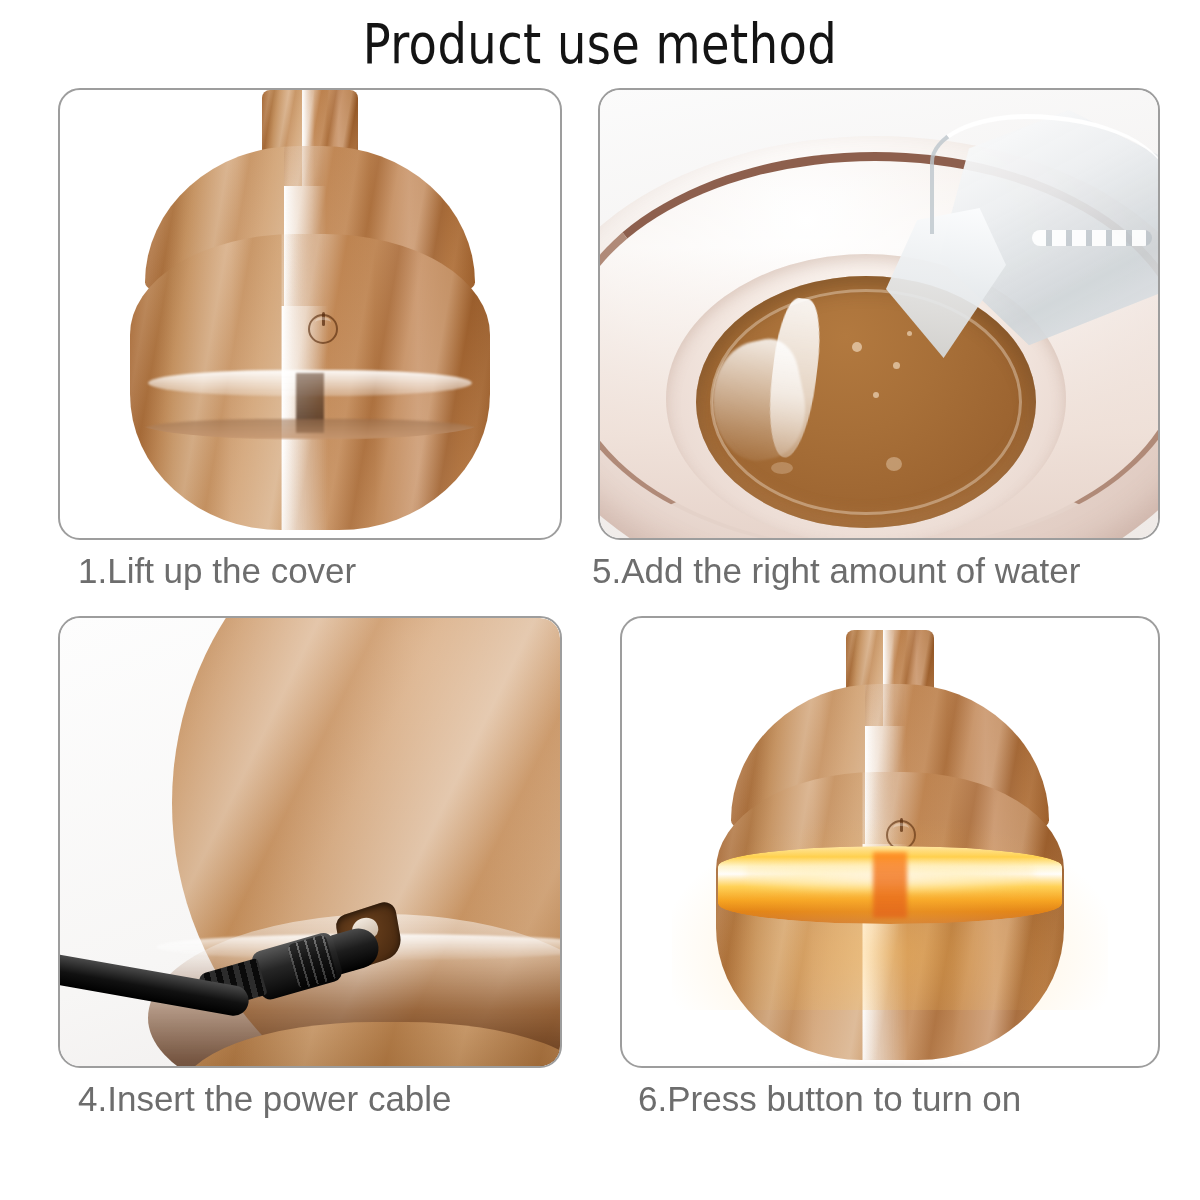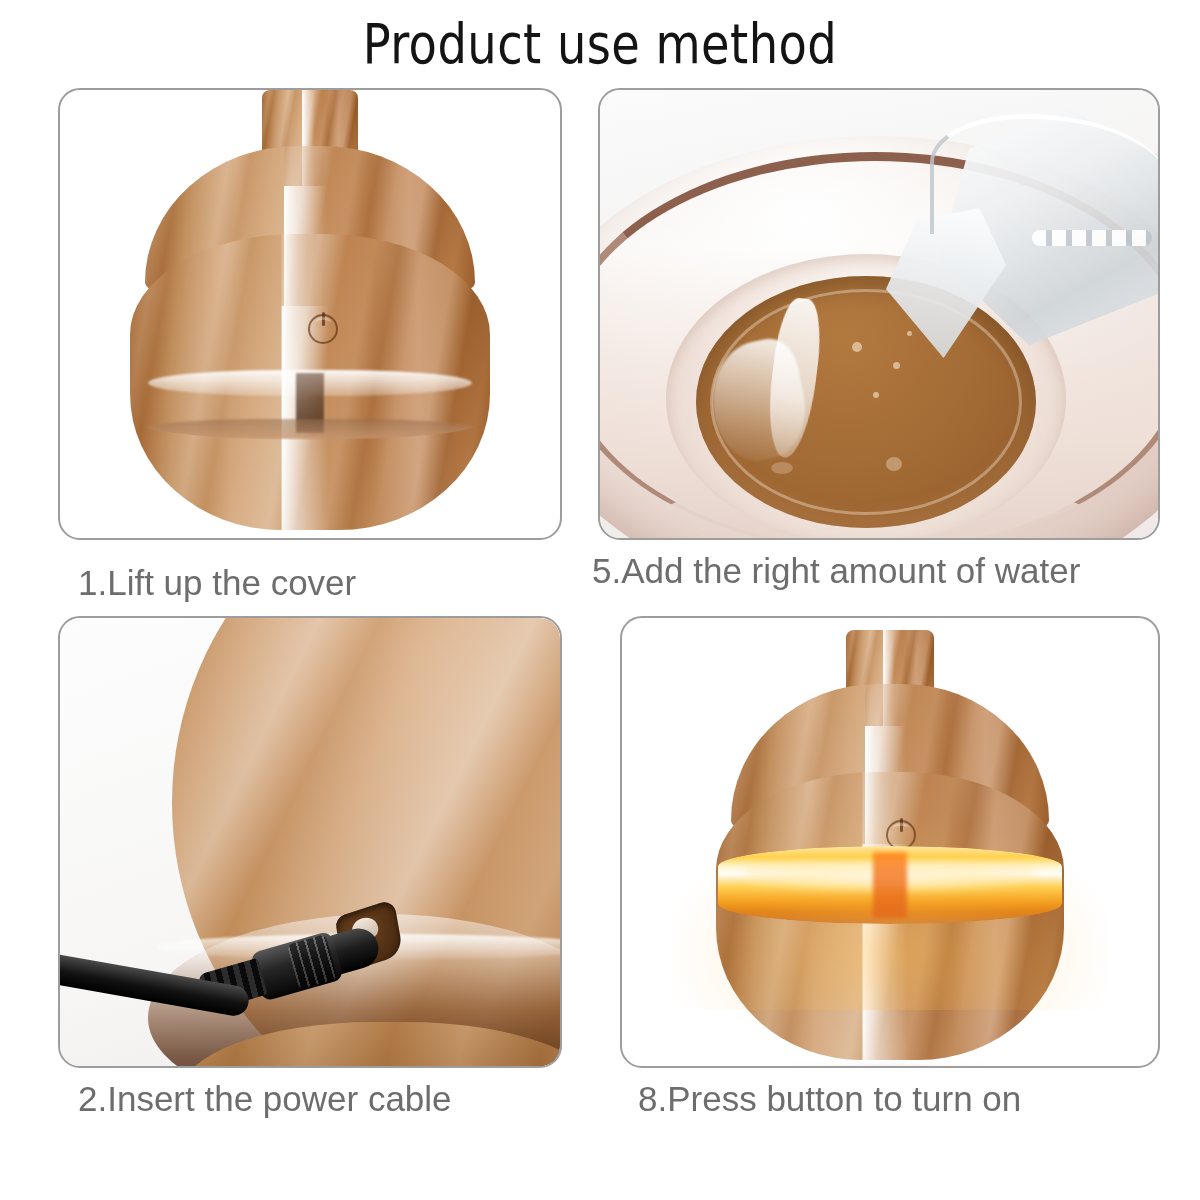"1.Lift up the cover" #step-1 .caption { margin-top: 12px -> none }
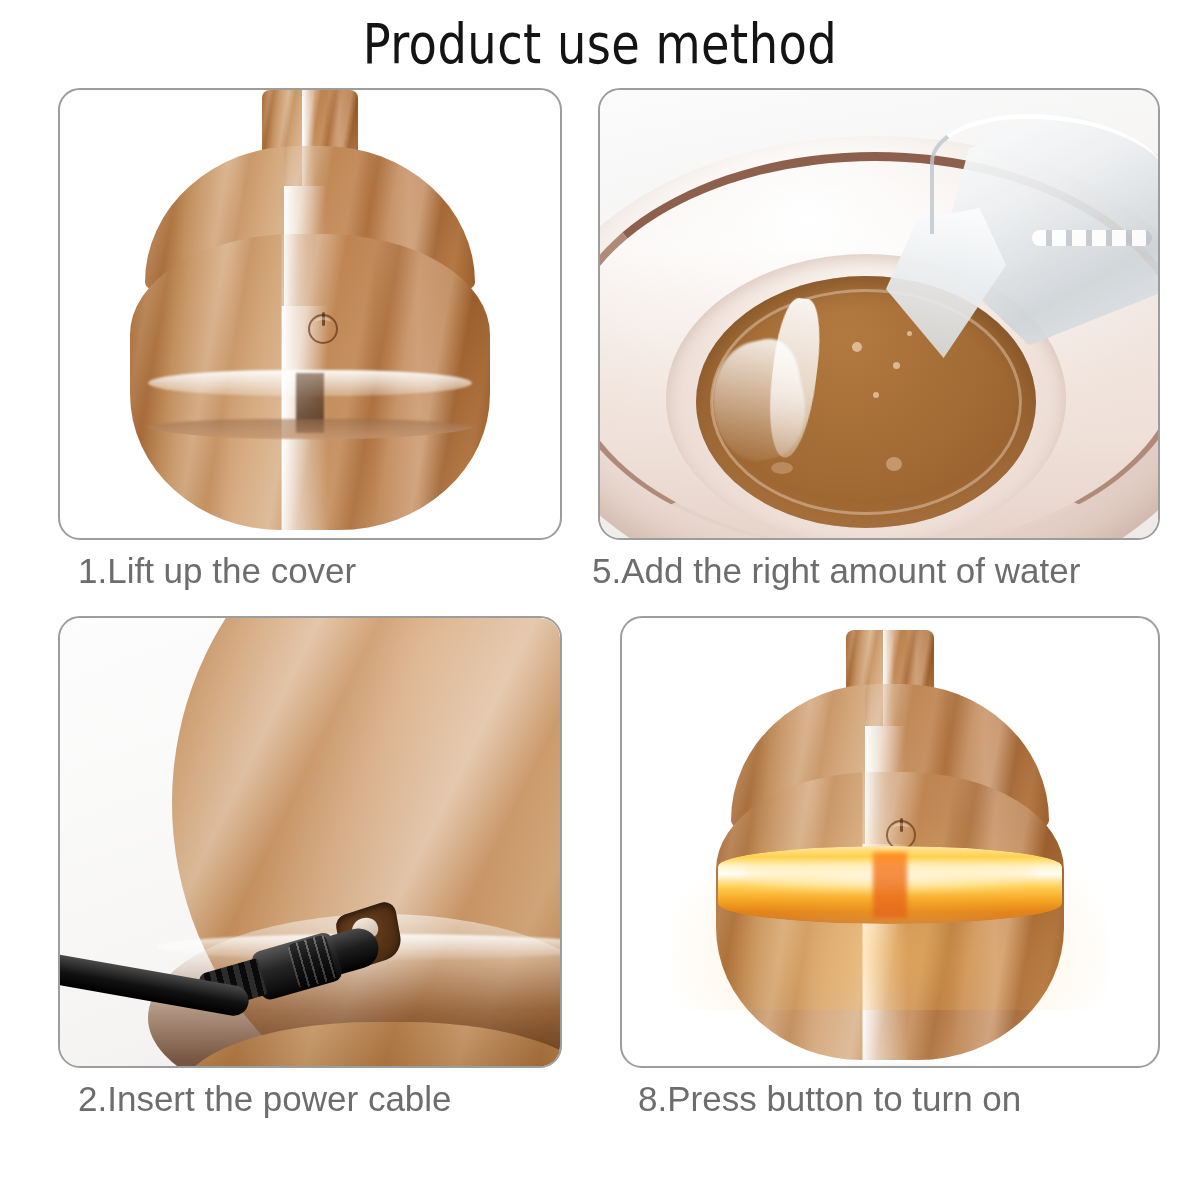"2.Insert the power cable" div.caption { text: 2.Insert -> 4.Insert }
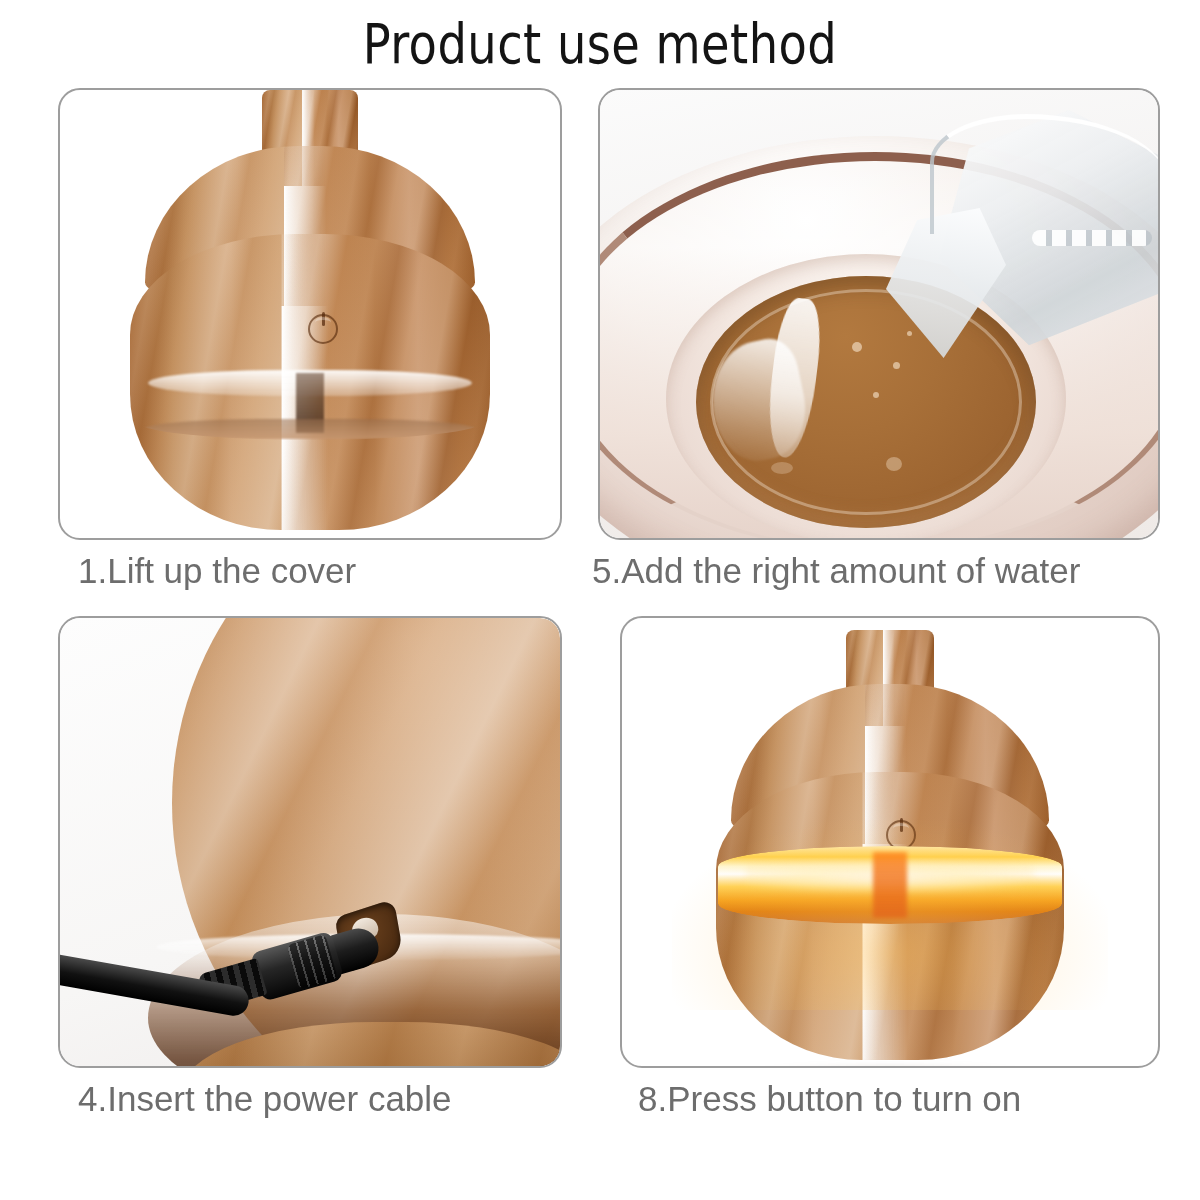"8.Press button to turn on" div.caption { text: 8.Press -> 6.Press }
